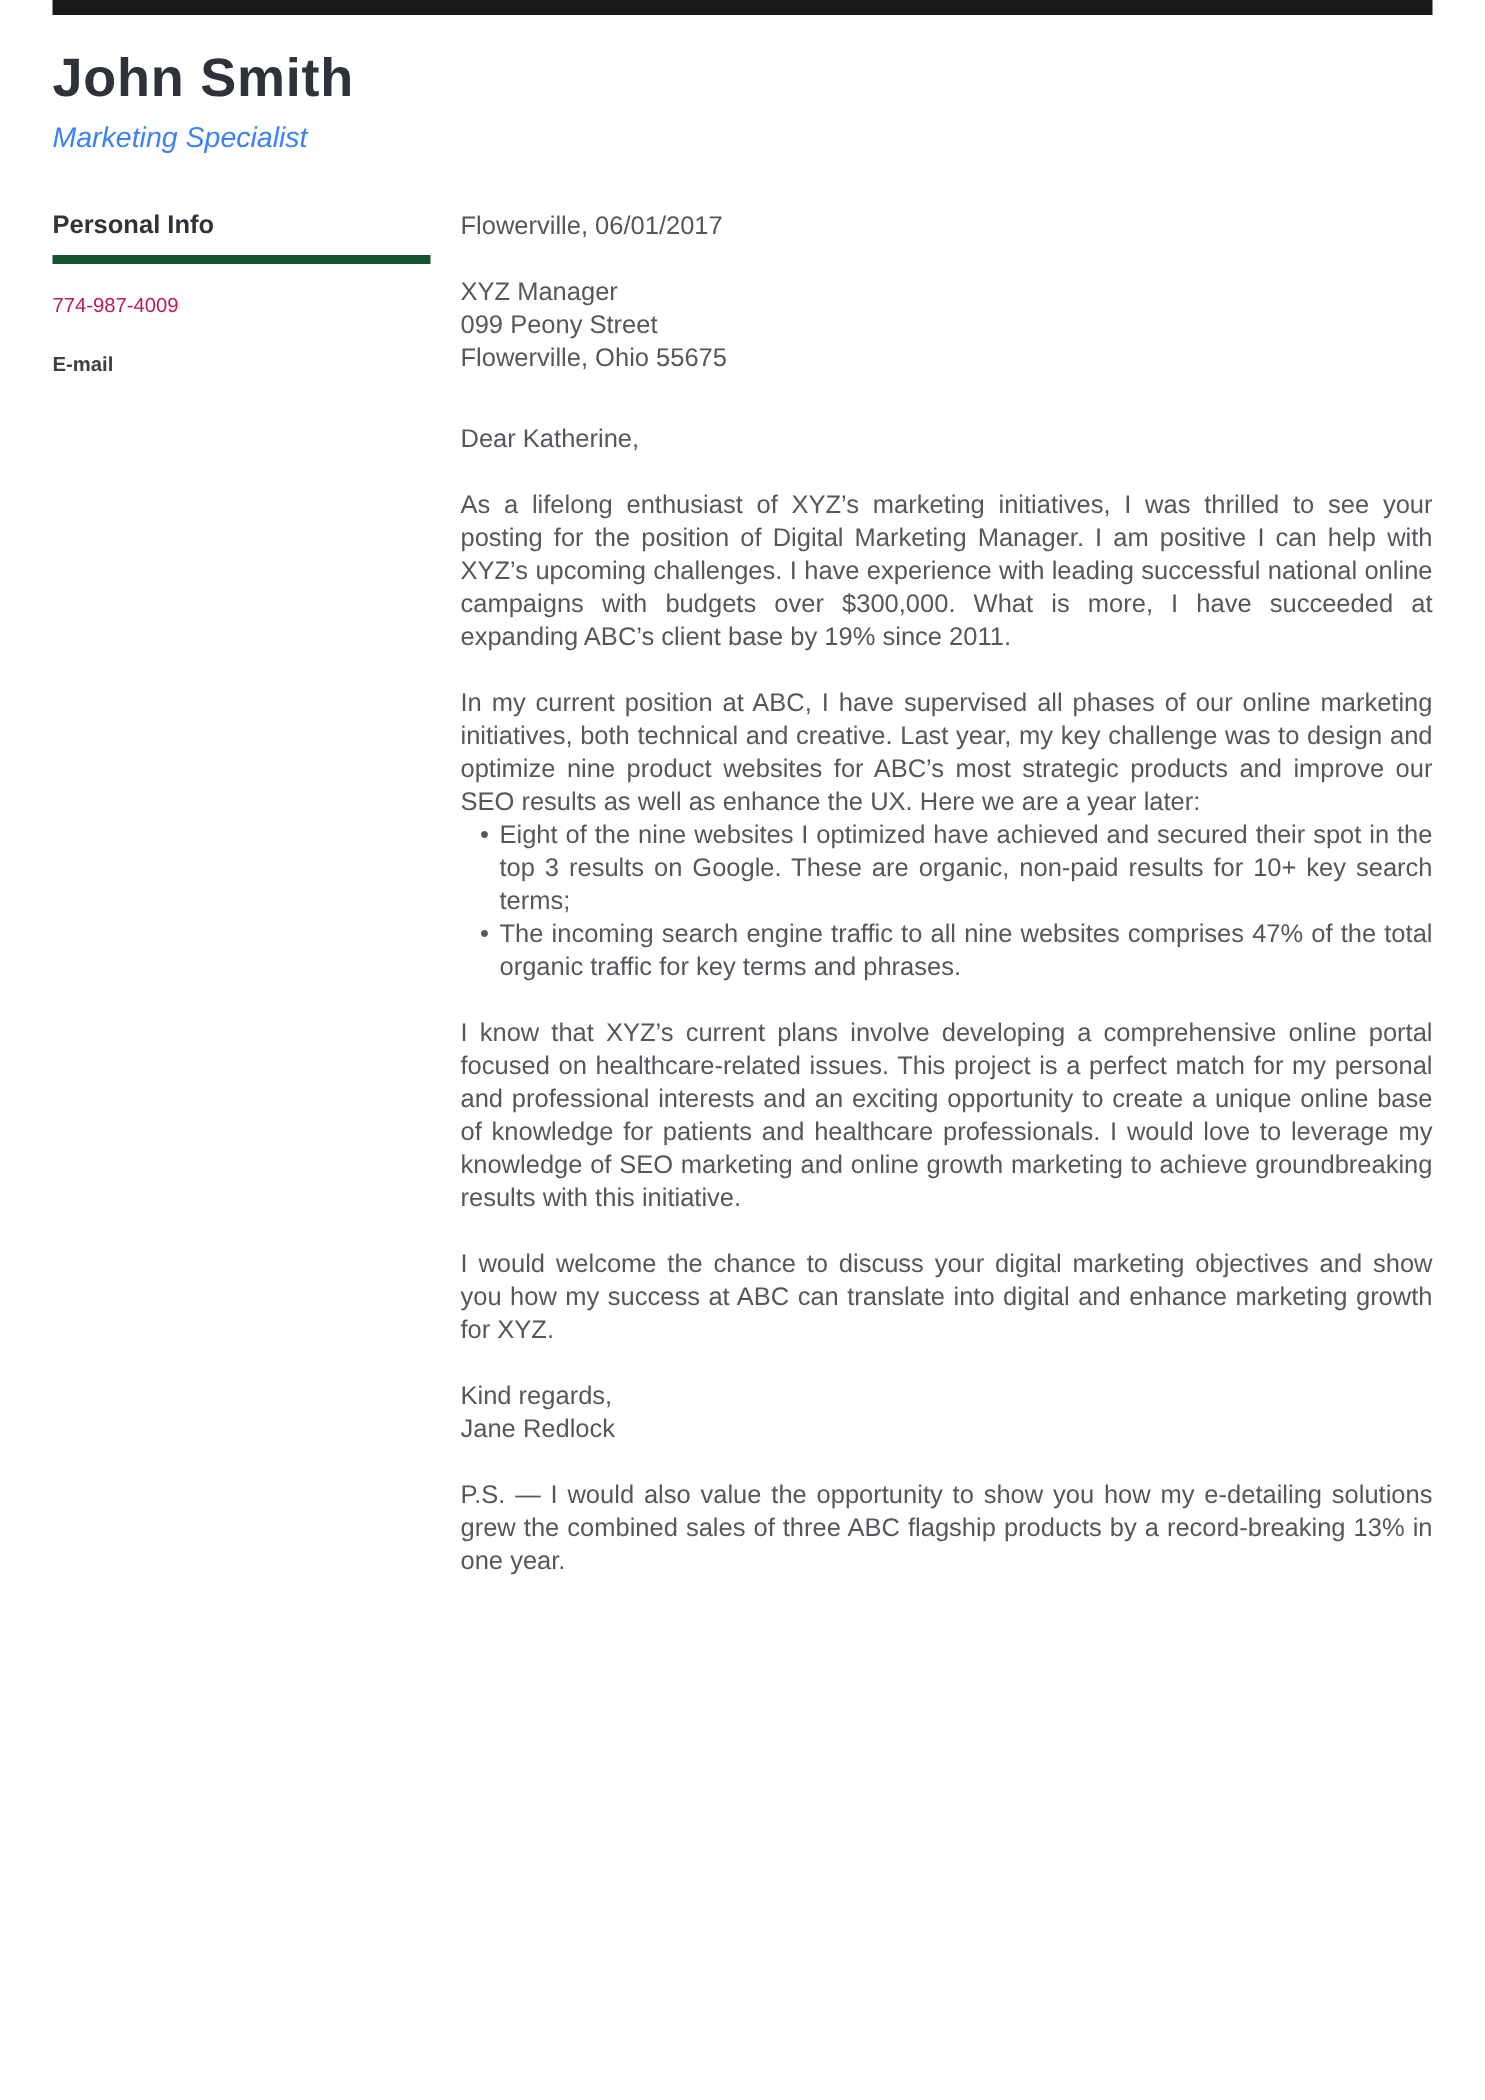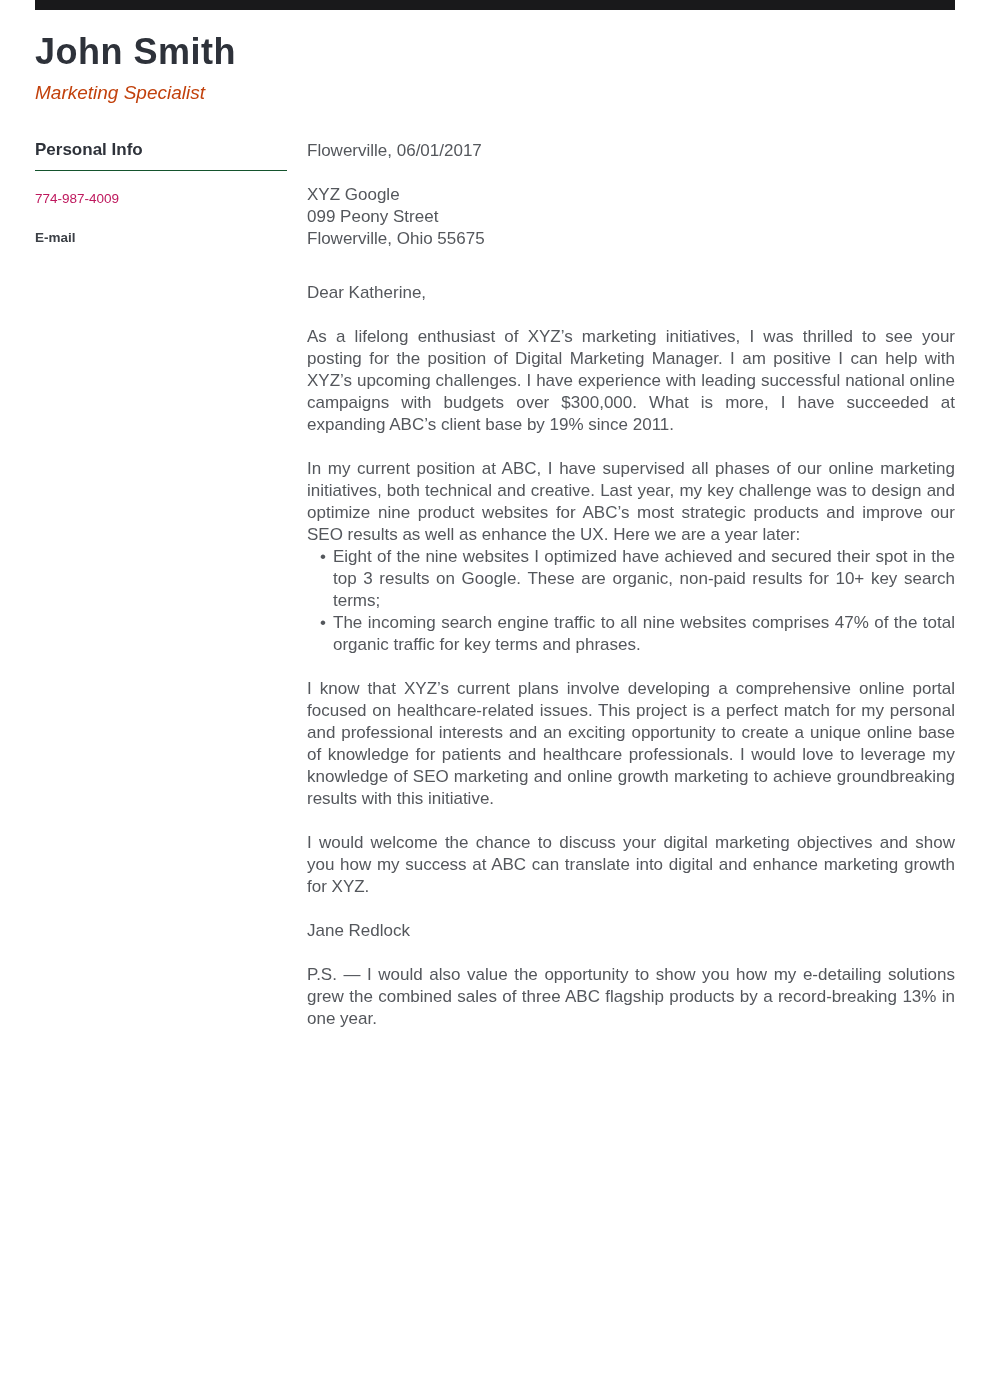"Marketing Specialist" .person-title { color: #c2410c -> #3b82f6 }
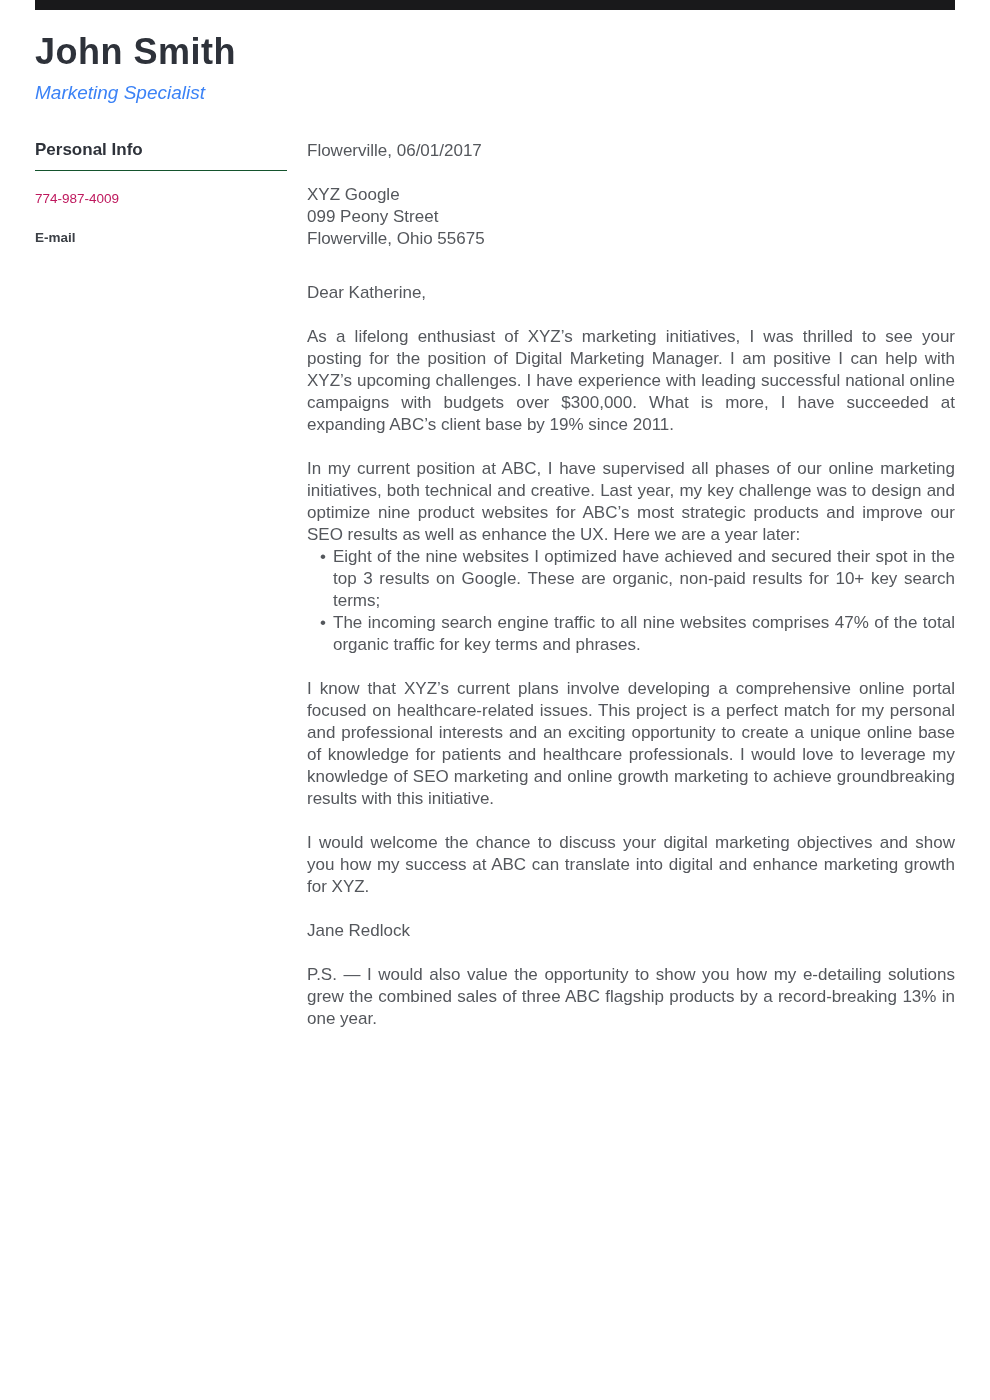"Personal Info" .sidebar-heading { border-bottom: 1px solid #14532d -> 6px solid #14532d }
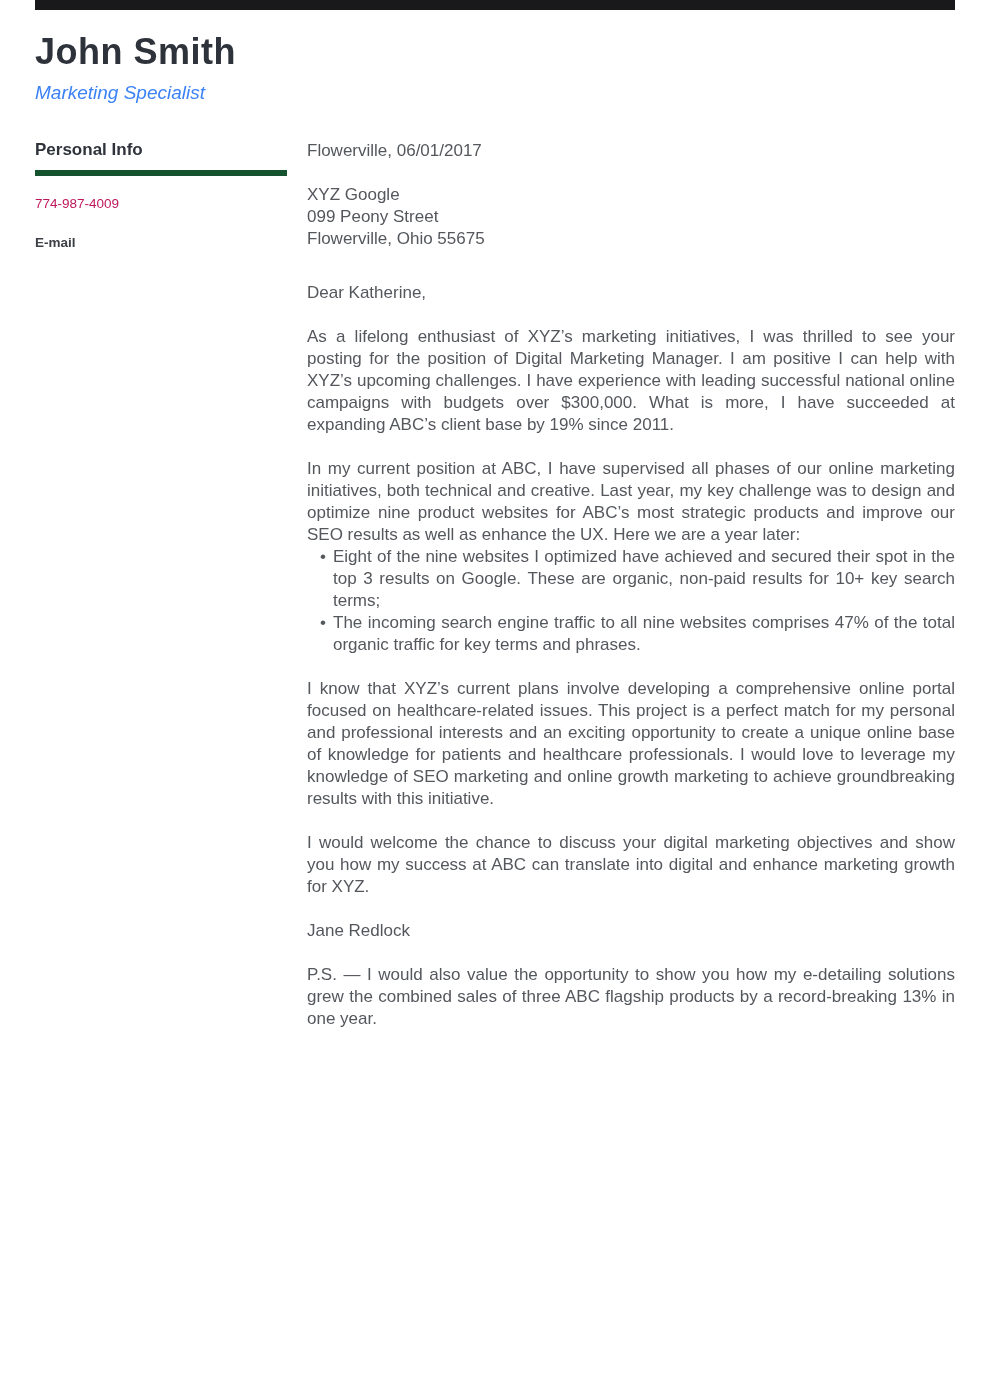"XYZ Google" div { text: Google -> Manager }
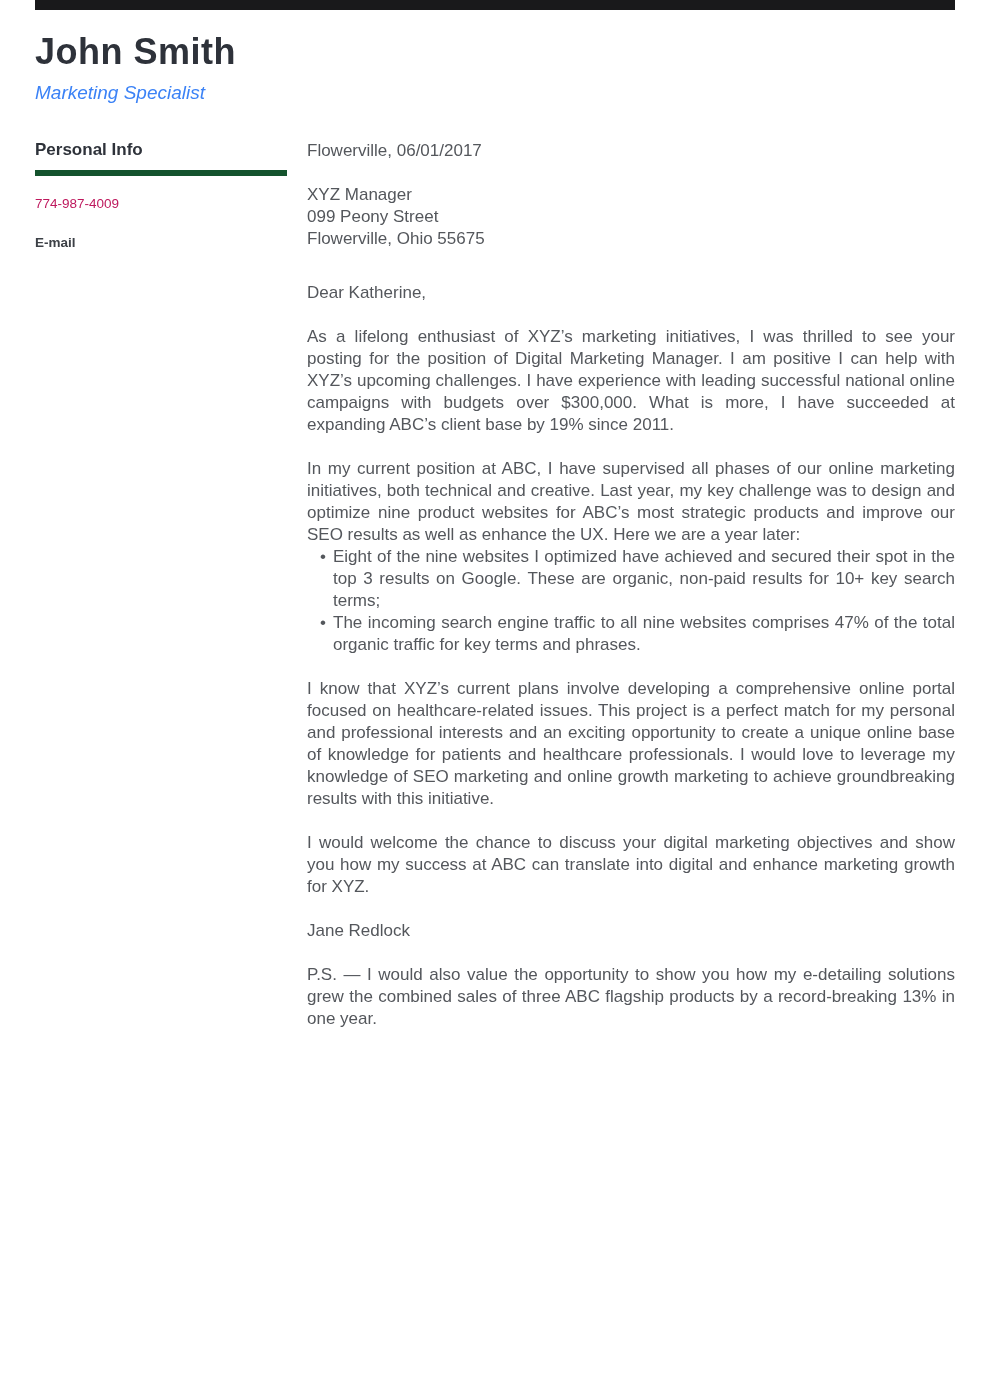"Kind regards," div { html: none -> <div>Kind regards,</div> }
